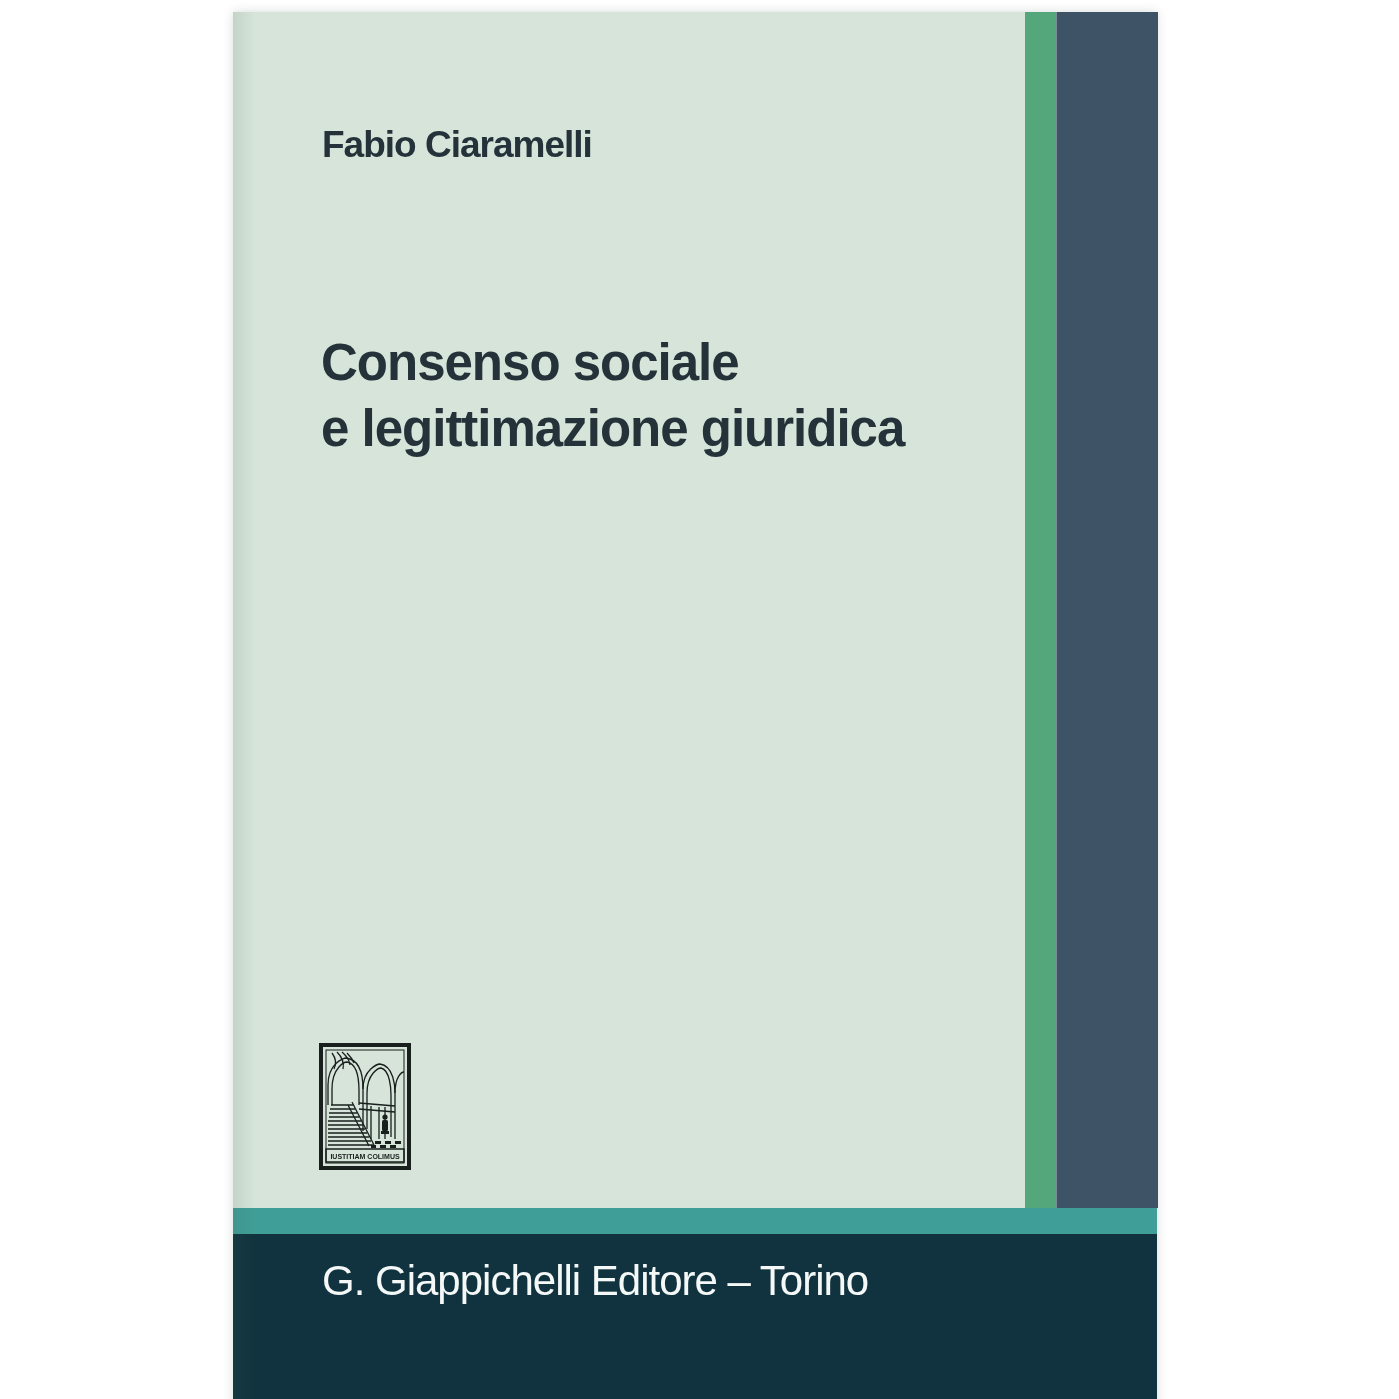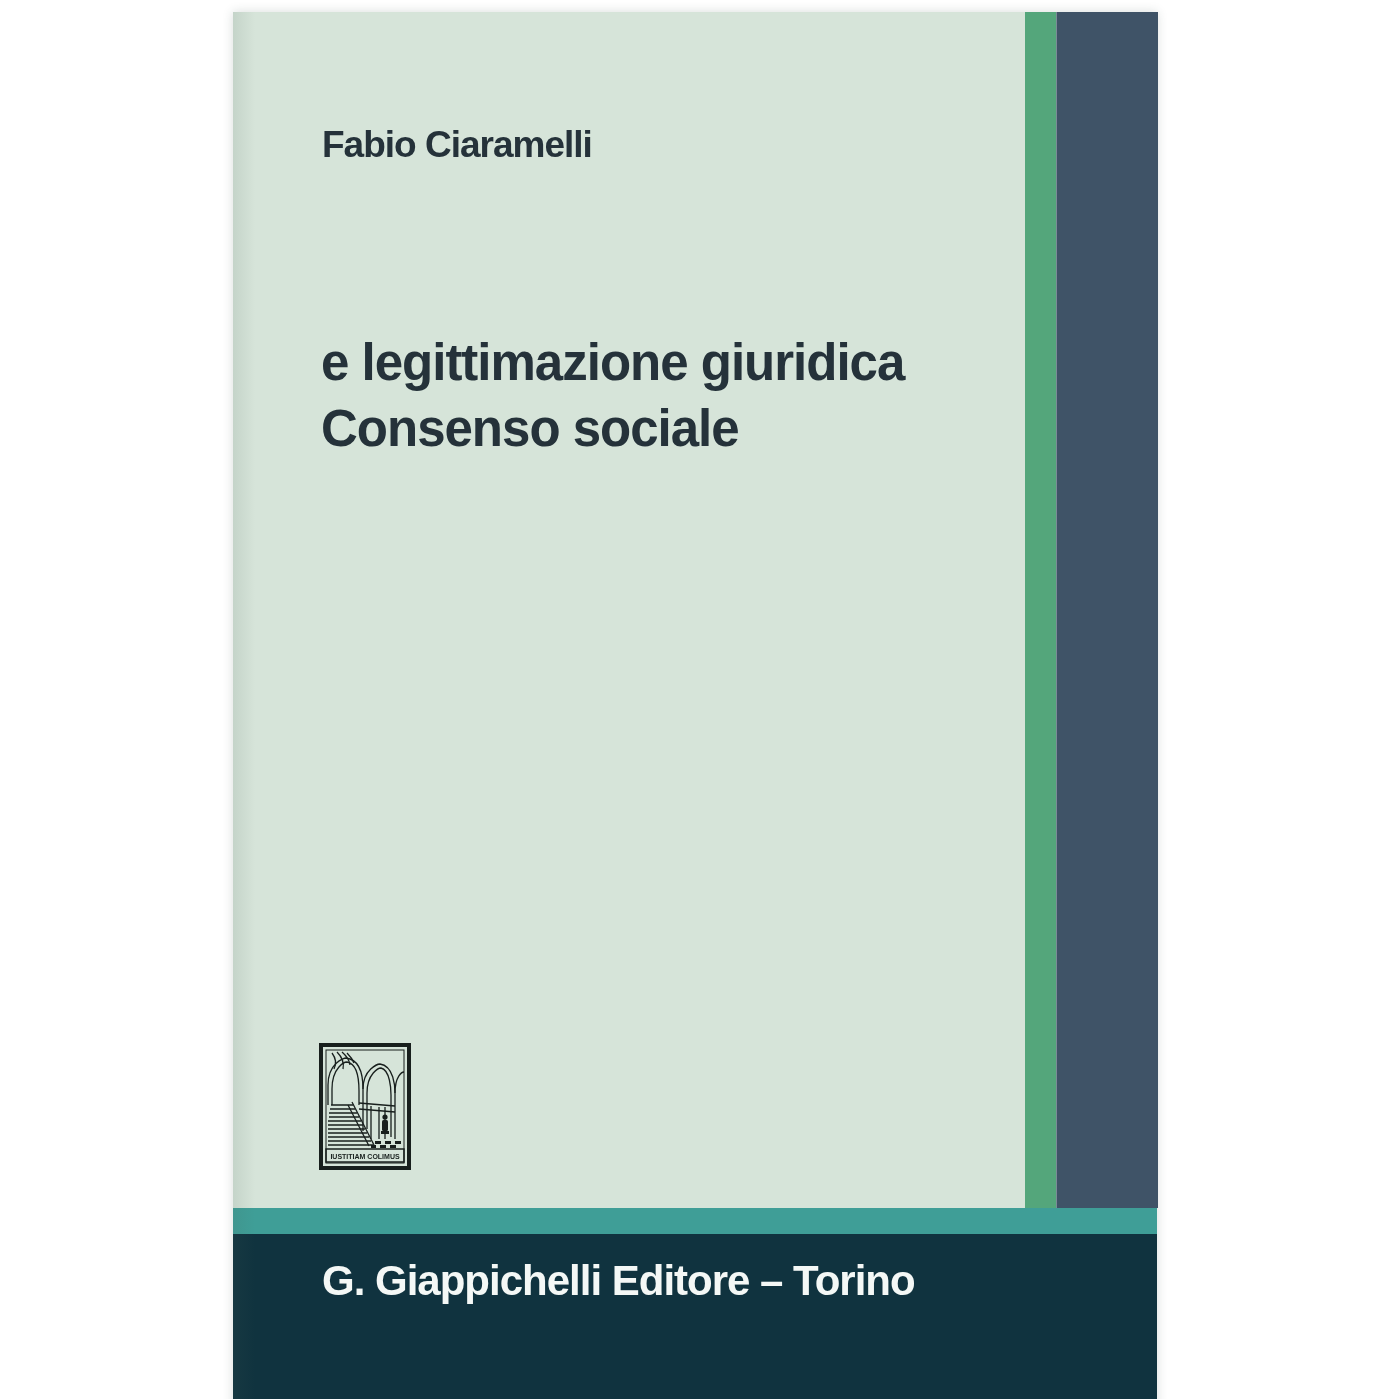"e legittimazione giuridica" div { order: before "Consenso sociale" -> after "Consenso sociale" }
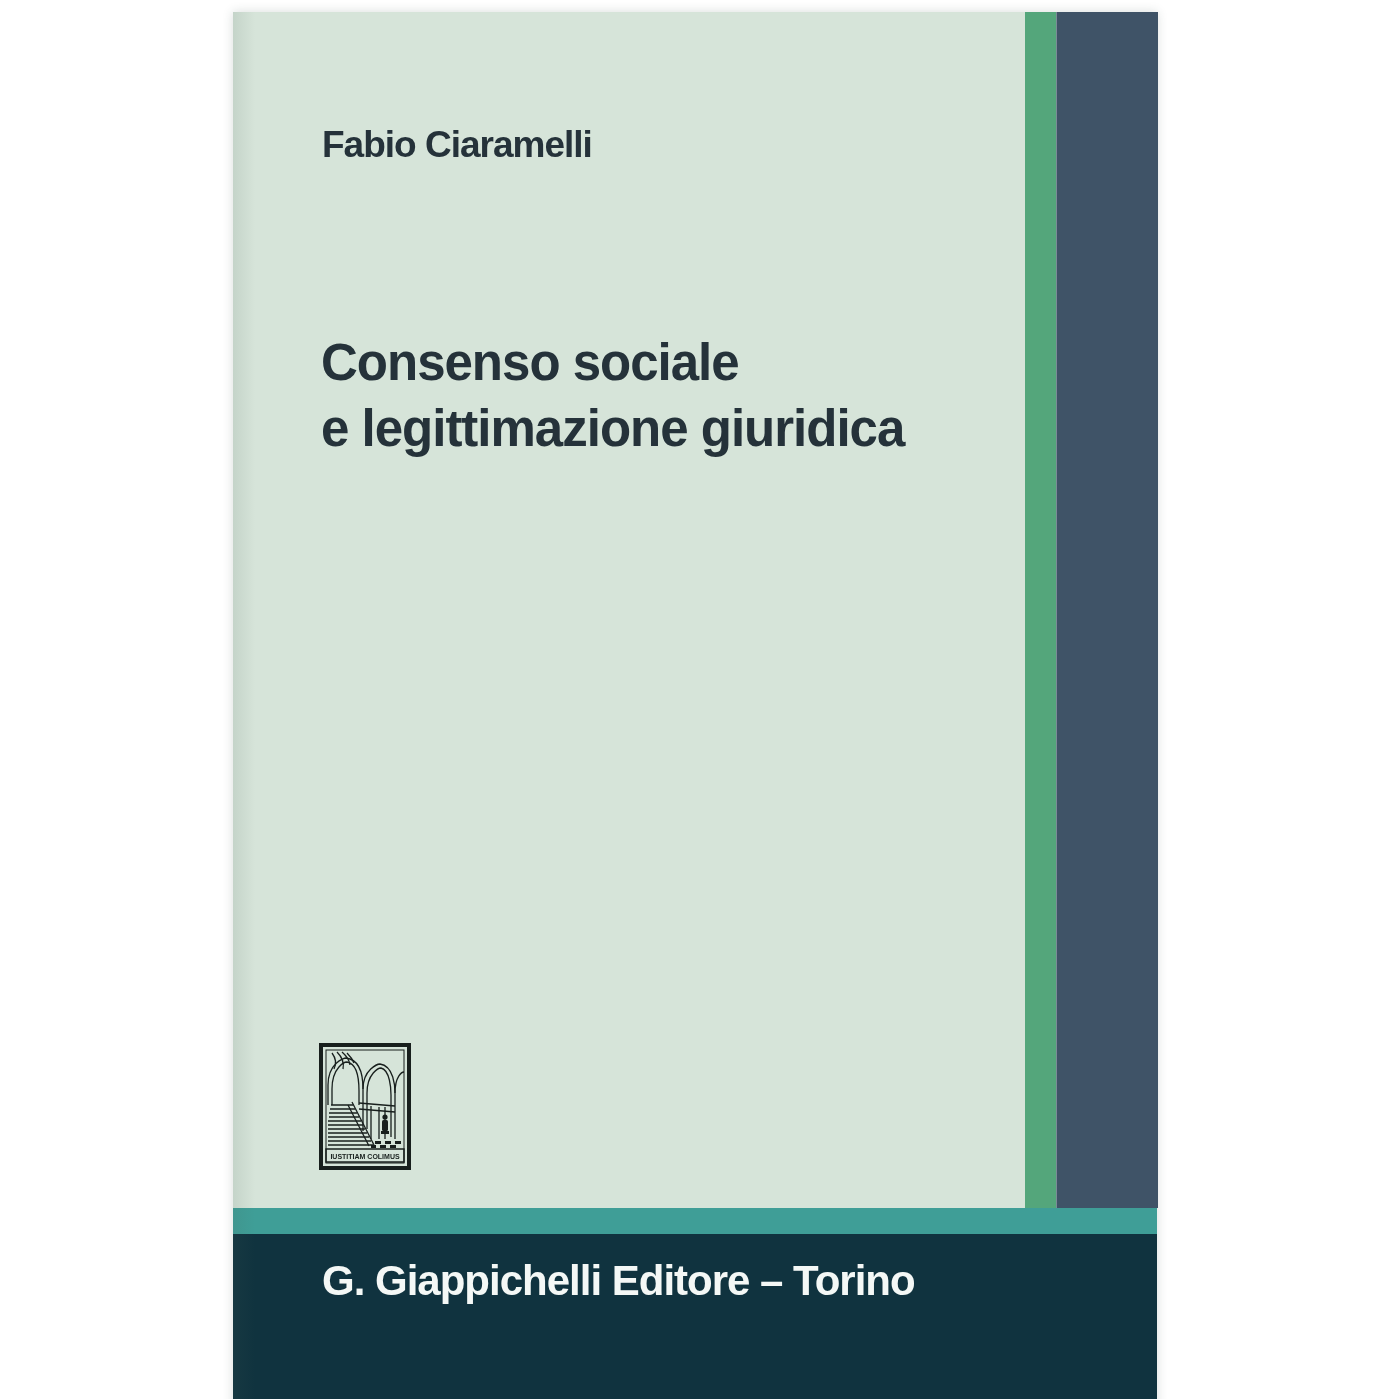"G. Giappichelli Editore – Torino" .publisher { font-weight: bold -> normal }
